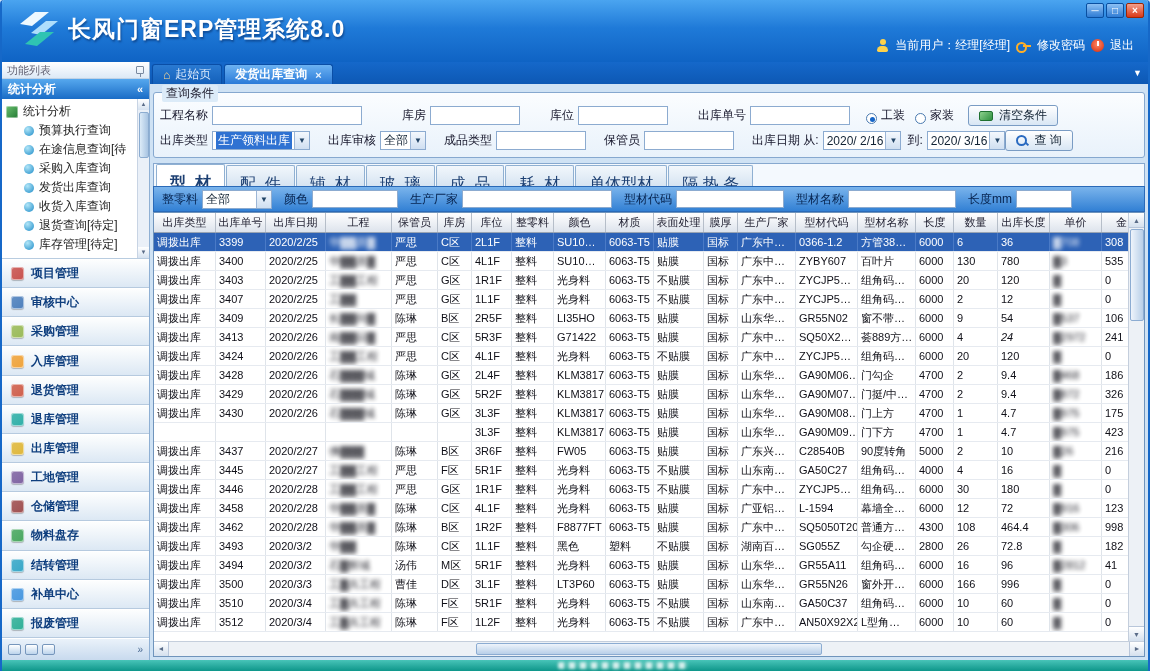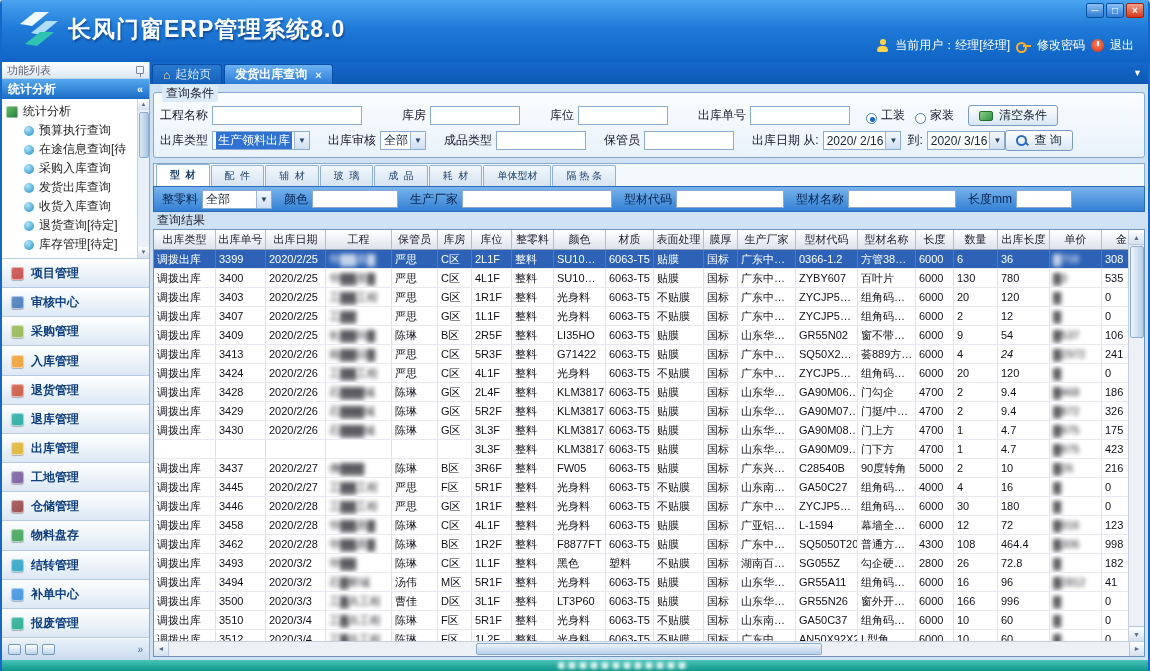"型 材" .mtab { font-size: 10px -> 16px; padding: 0 13px -> 8px 13px }
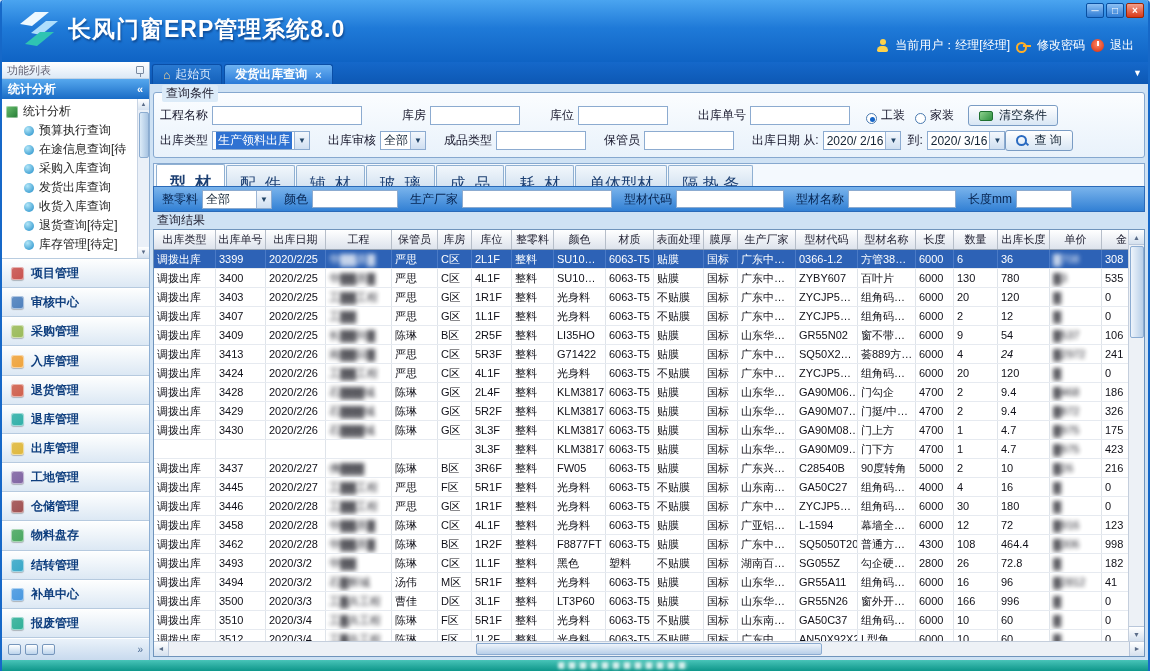"查询结果" div.results-title { html: <div>查询结果</div> -> none }
